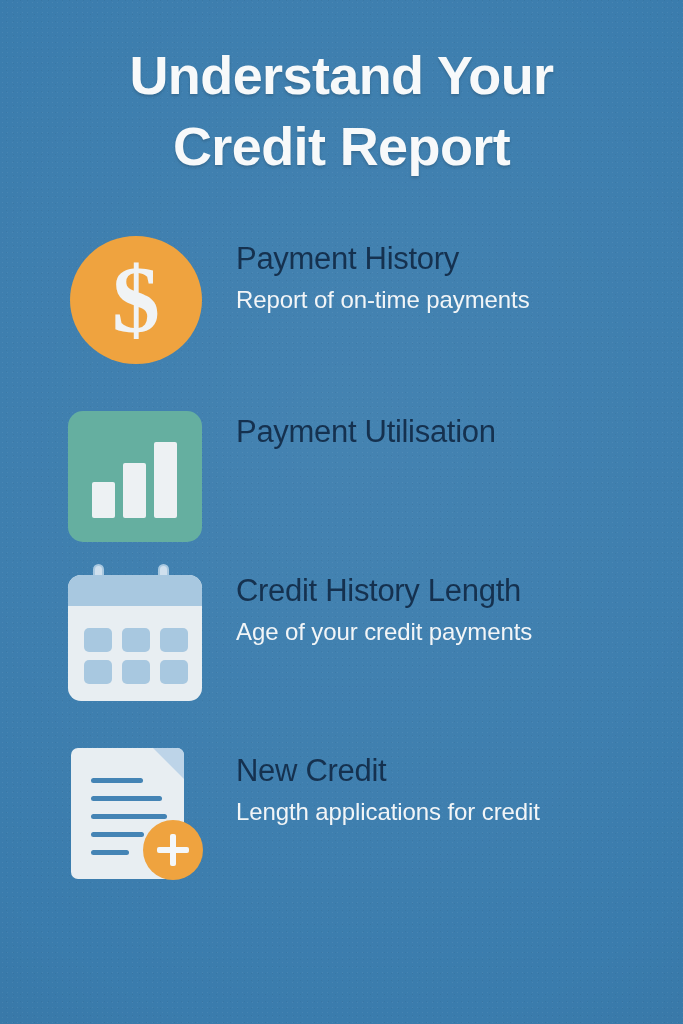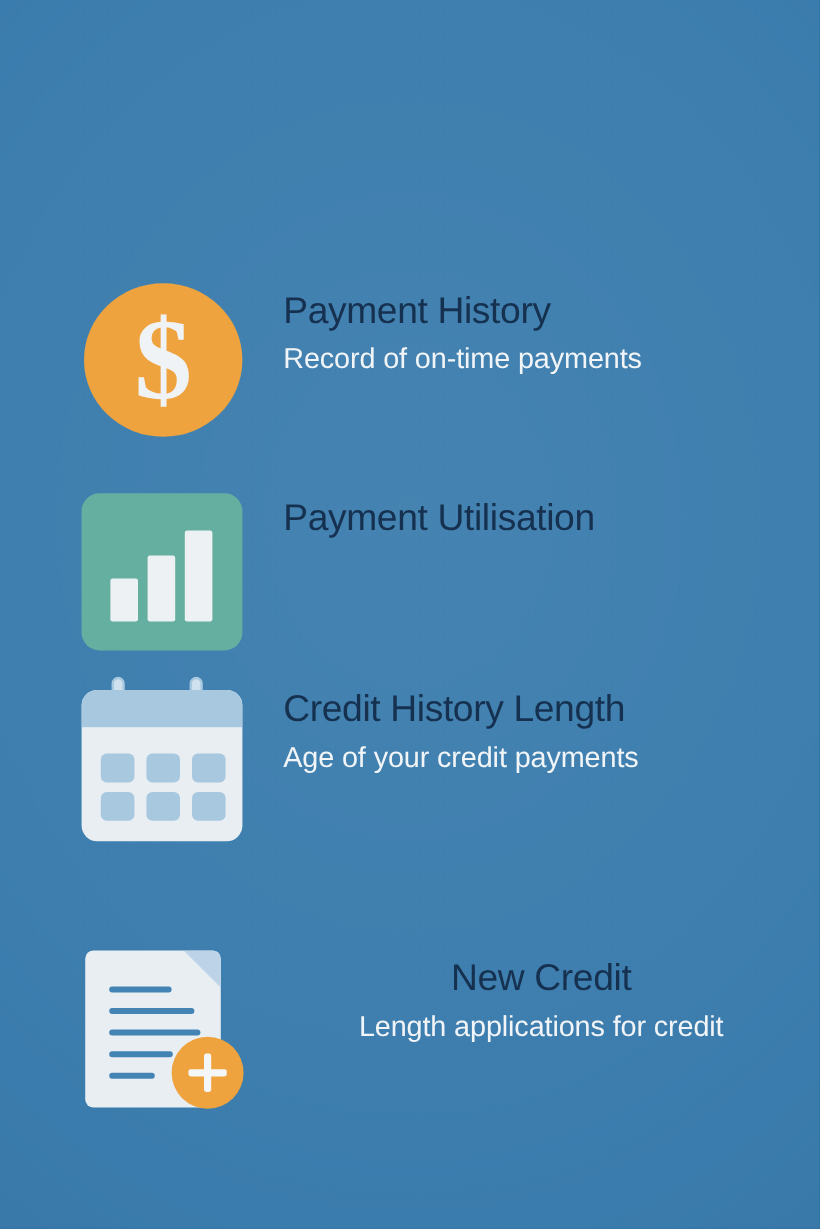"Understand Your" div { html: none -> <div> <span>Understand Your</span> <span>Credit Report</span> </div> }
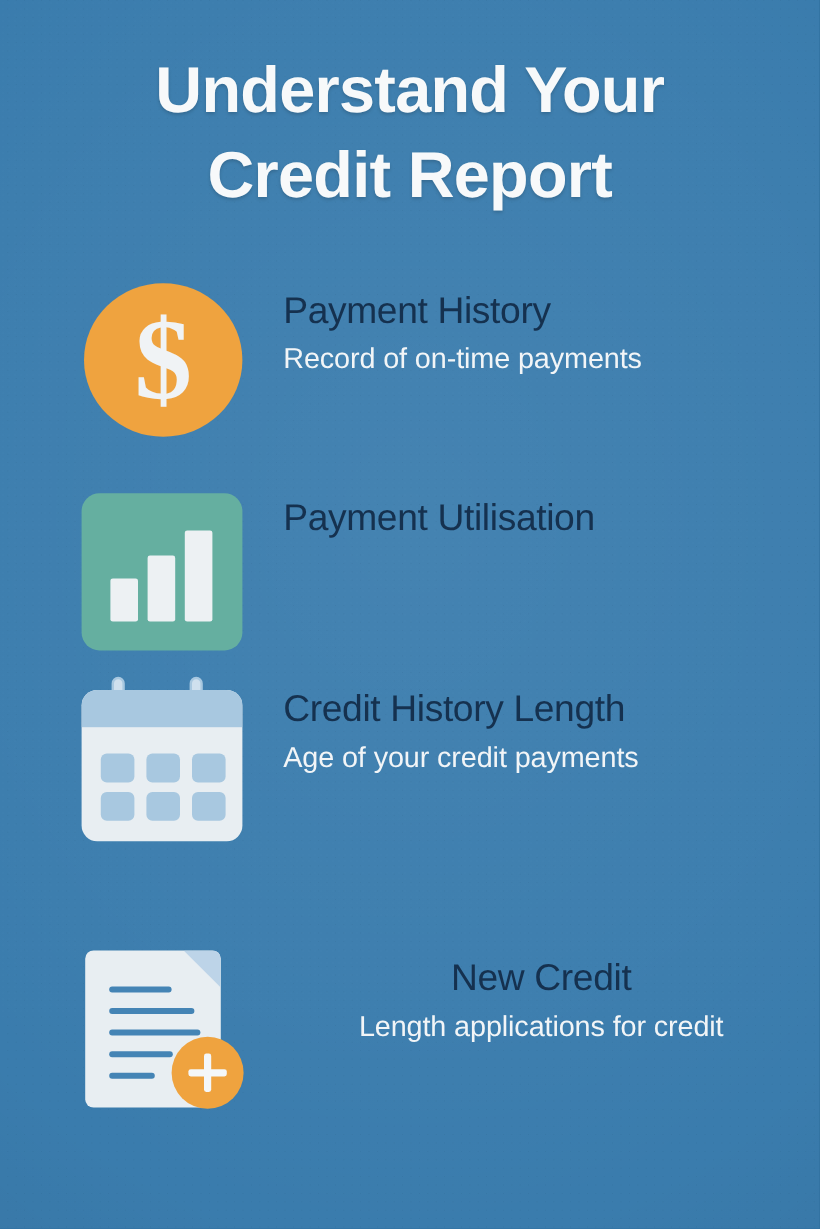"Record of on-time payments" div.row-sub { text: Record -> Report }
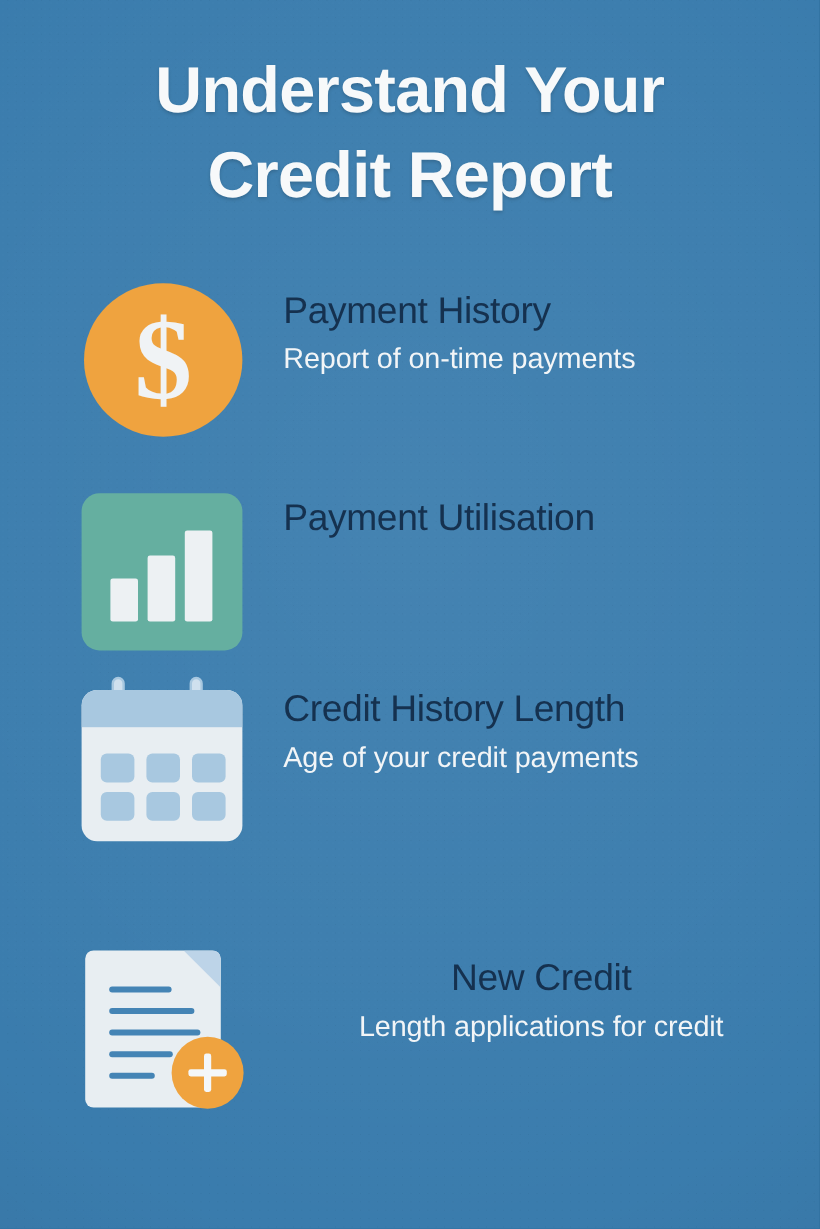"New Credit" .row-4 { text-align: center -> none; top: 788px -> 744px }
